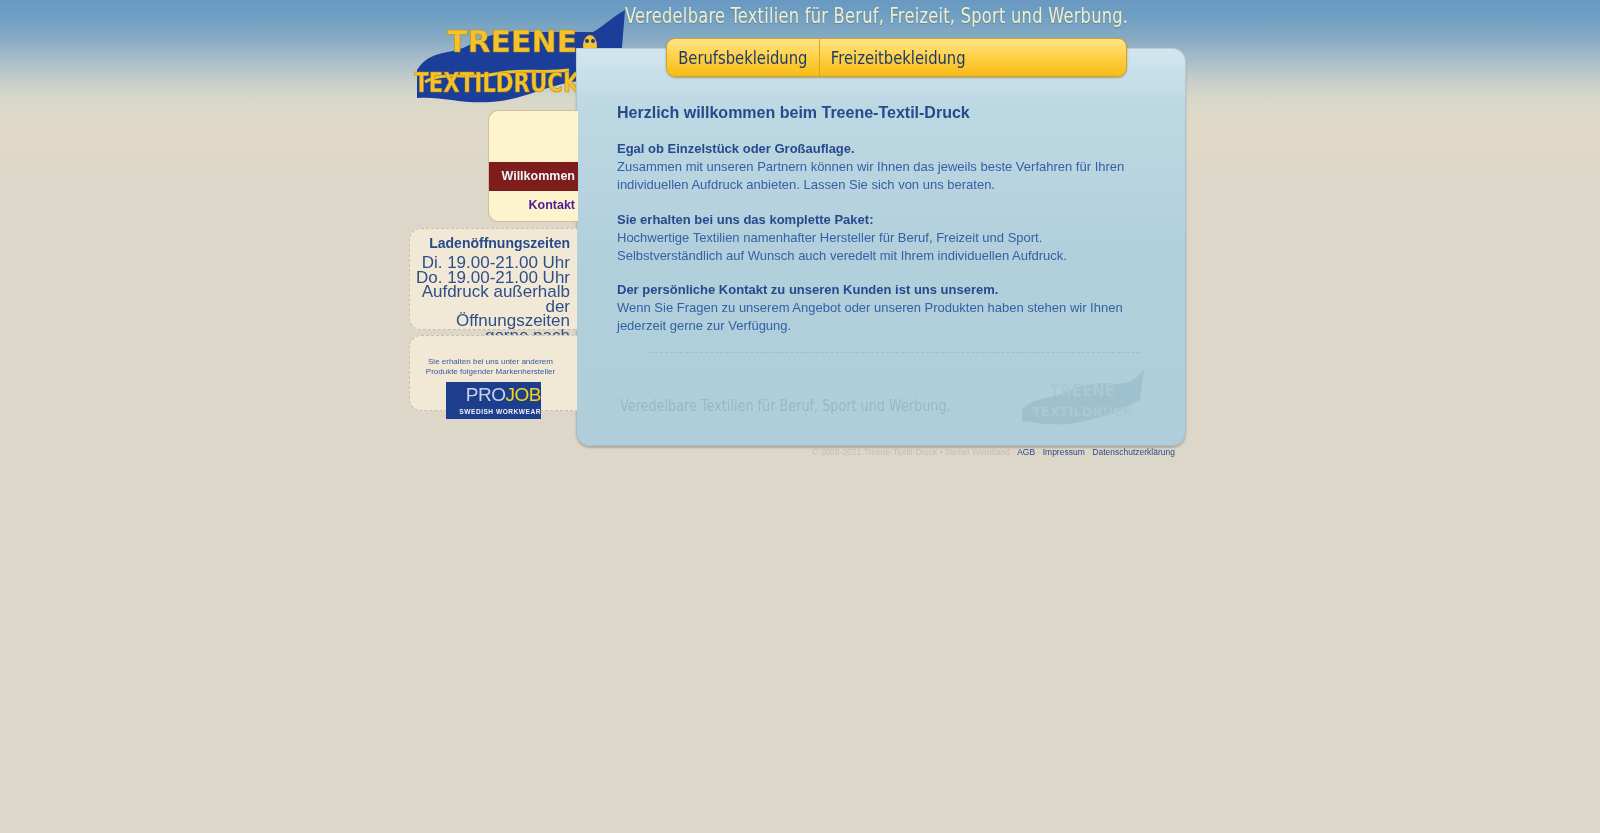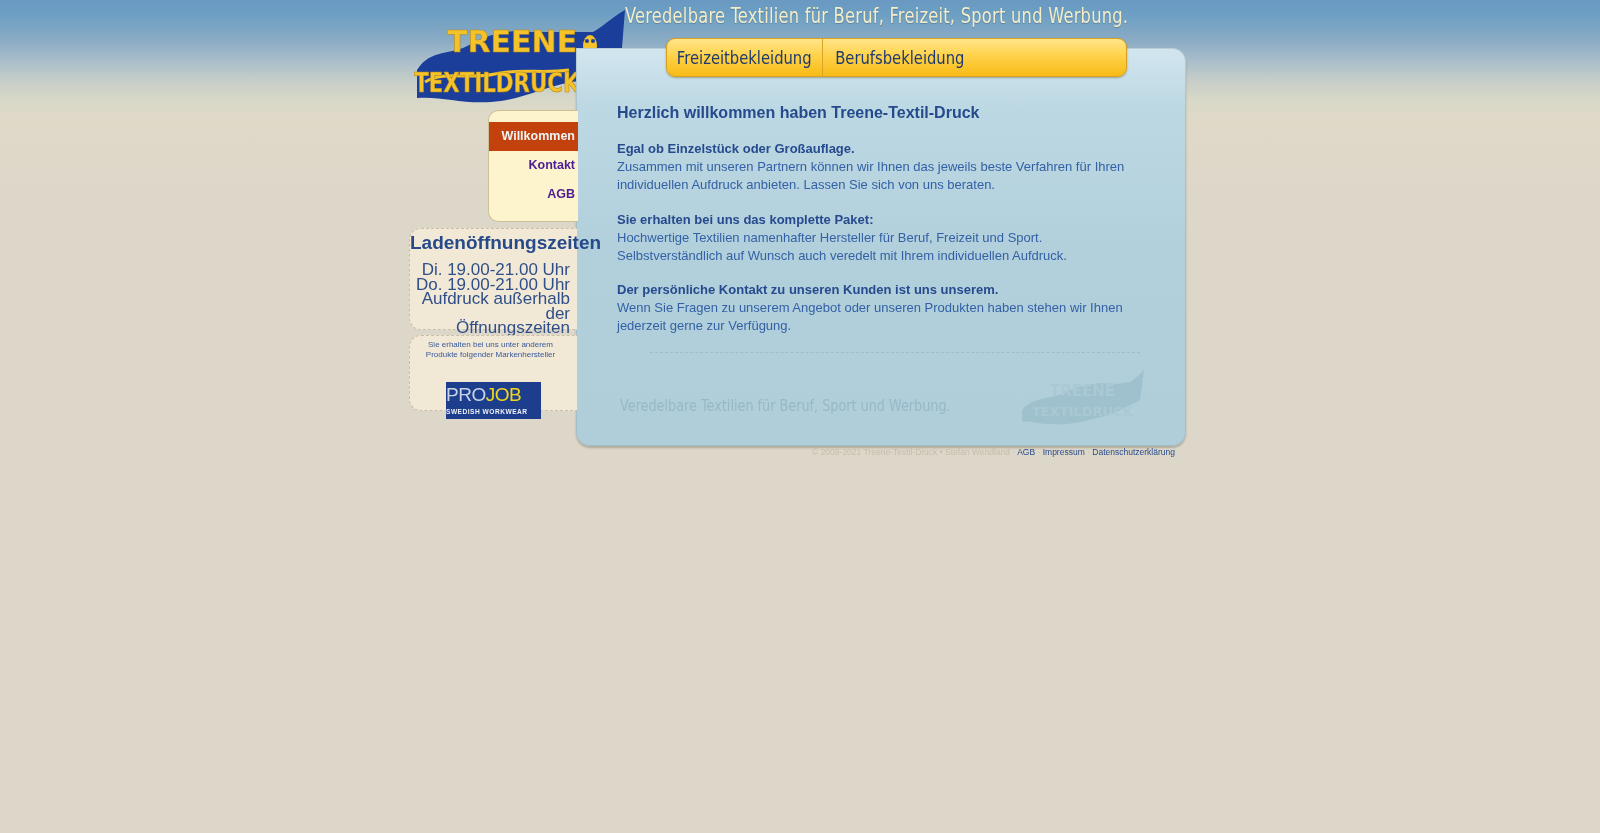"Freizeitbekleidung" div.nav-item { order: before "Berufsbekleidung" -> after "Berufsbekleidung" }
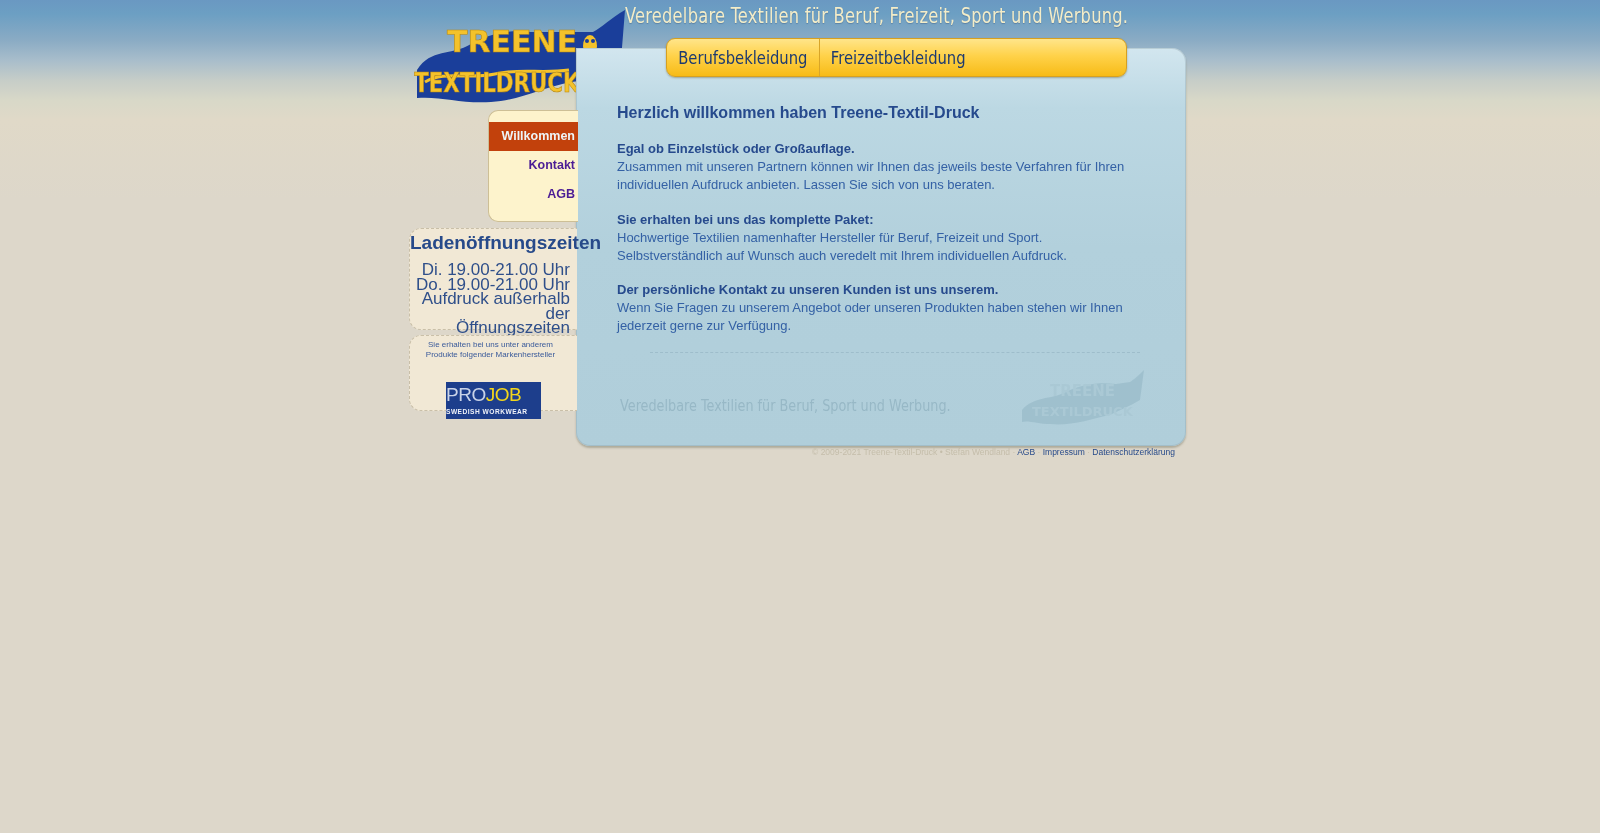"Herzlich willkommen haben" h1 { text: haben -> beim }
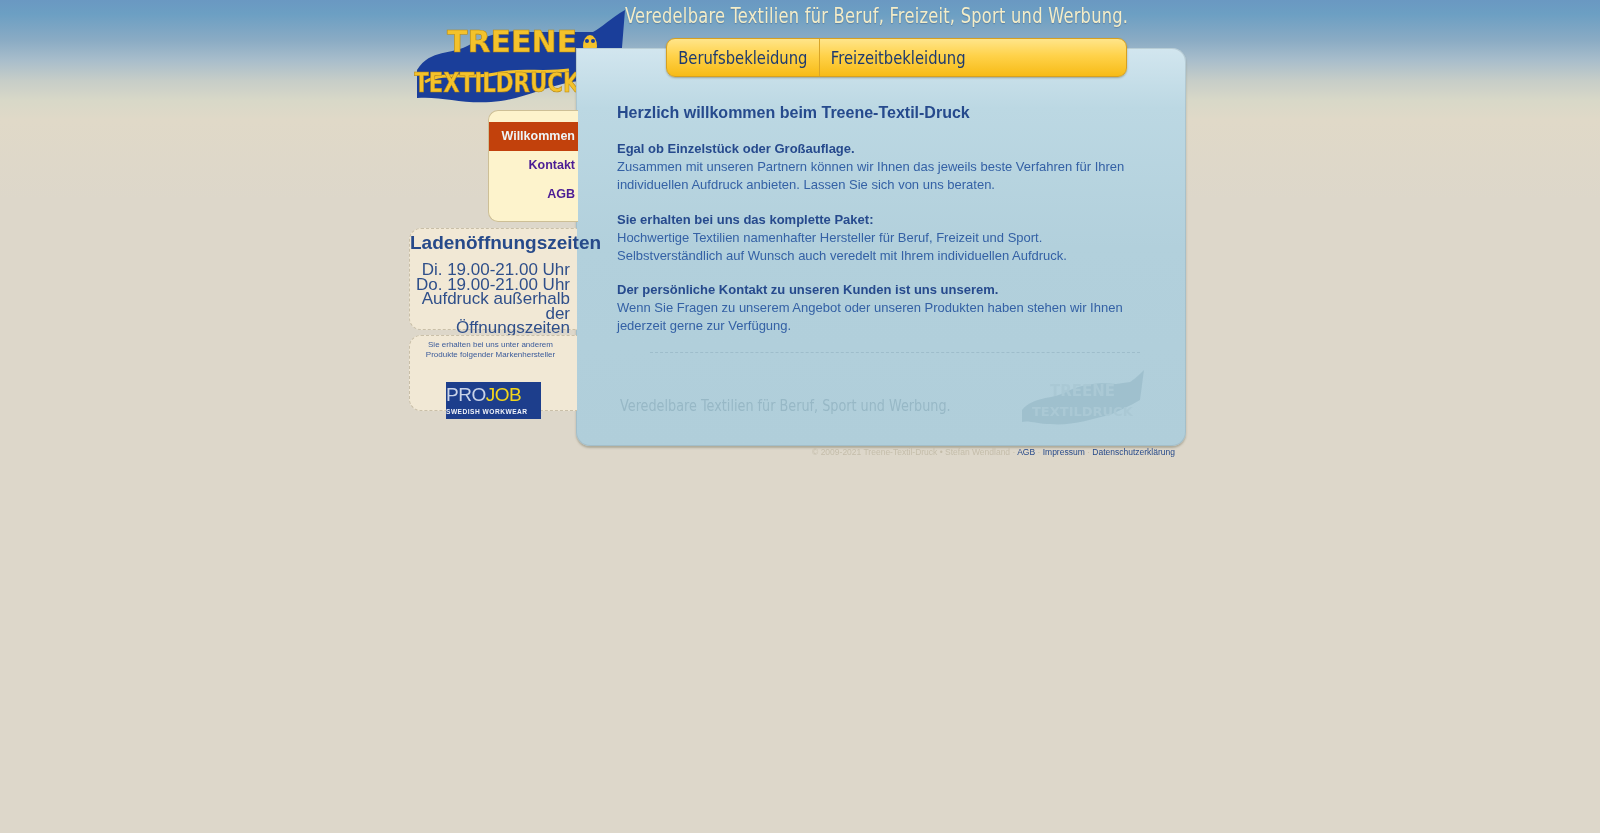"Willkommen" .side-item.active { background: #c2410c -> #7f1d1d; margin-top: none -> 40px }
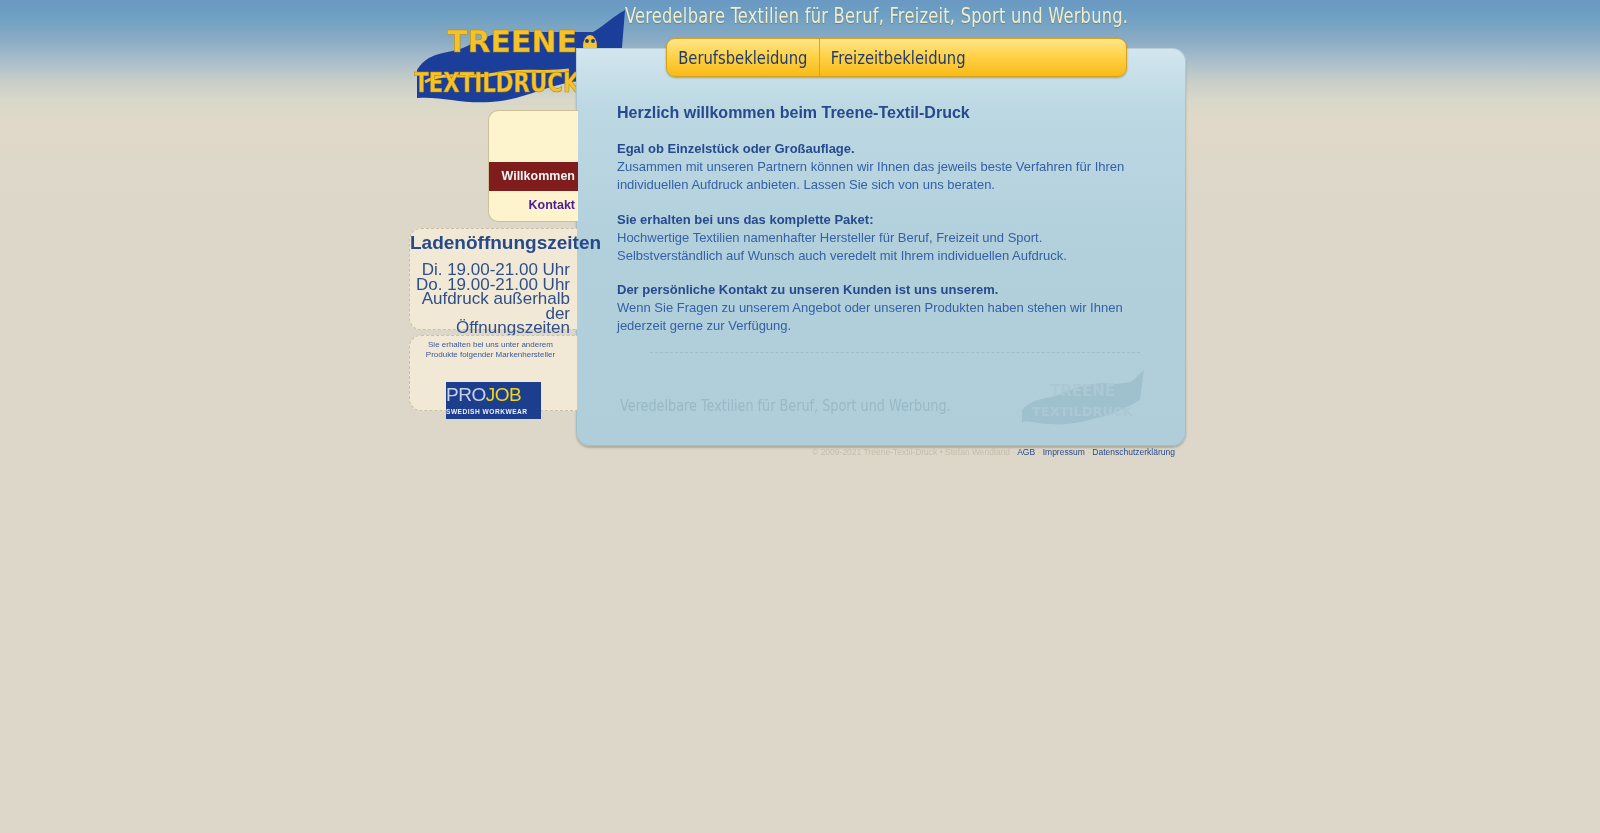"Ladenöffnungszeiten" #hours-title { font-size: 19px -> 14px; margin-bottom: 12px -> 5px }
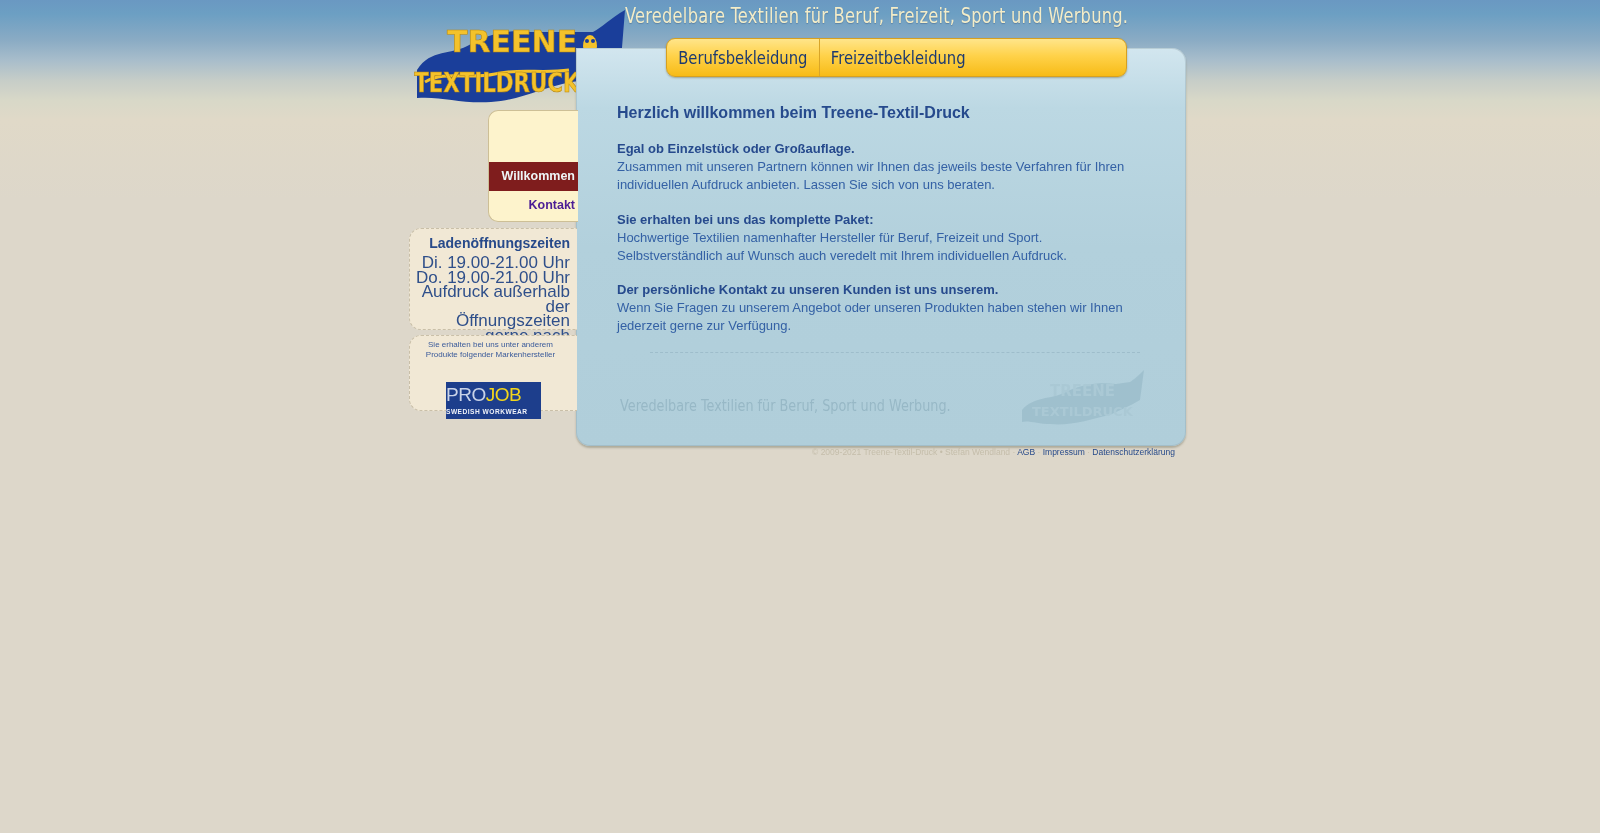"Sie erhalten bei uns unter" #brand-box { padding-top: 4px -> 21px }
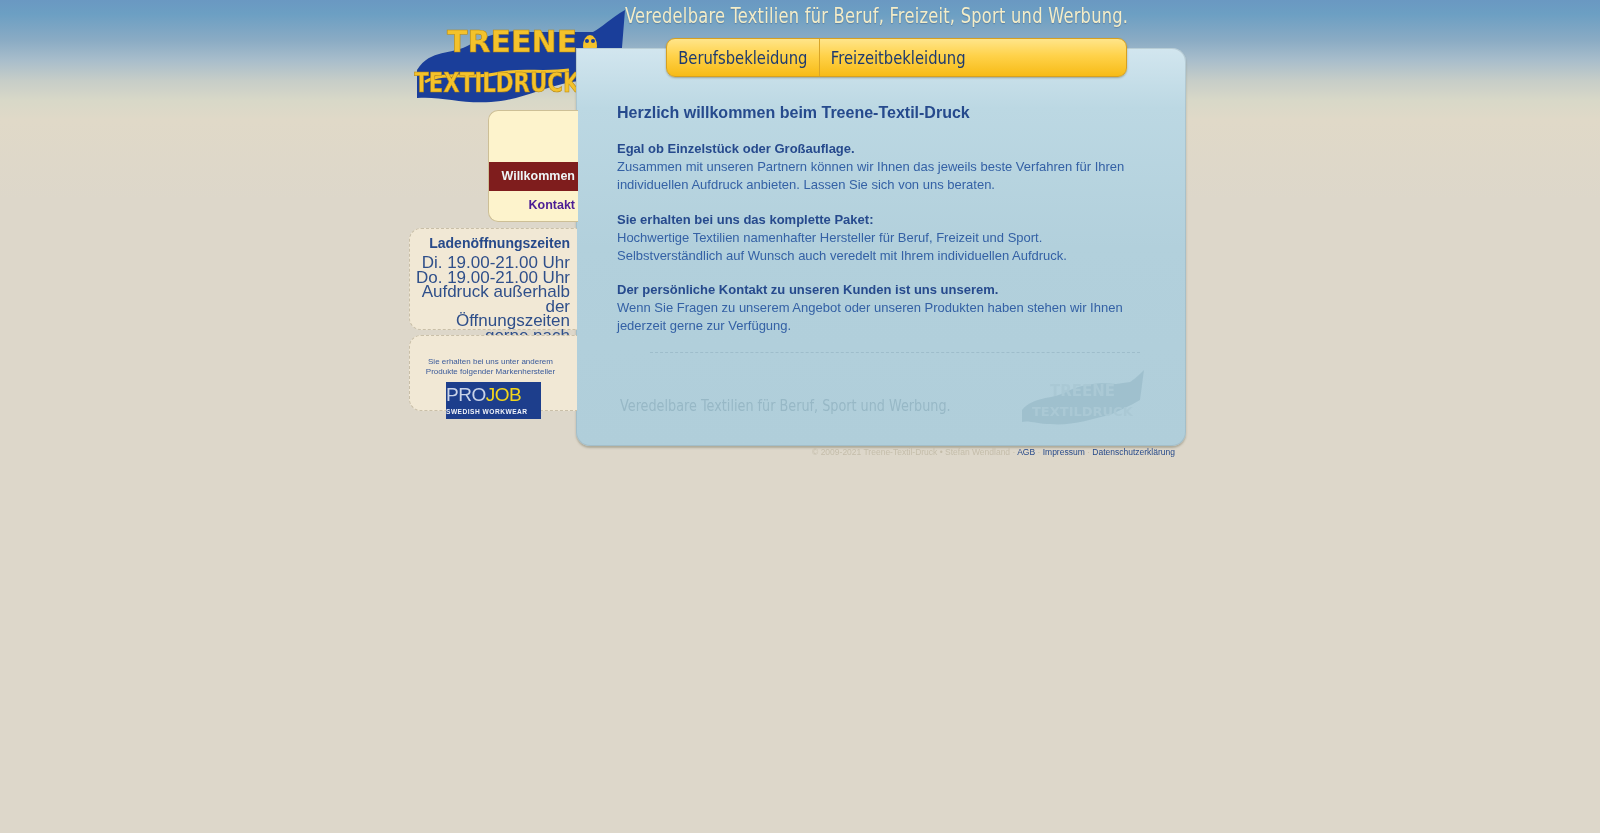"PROJOB" #projob { text-align: left -> right }
